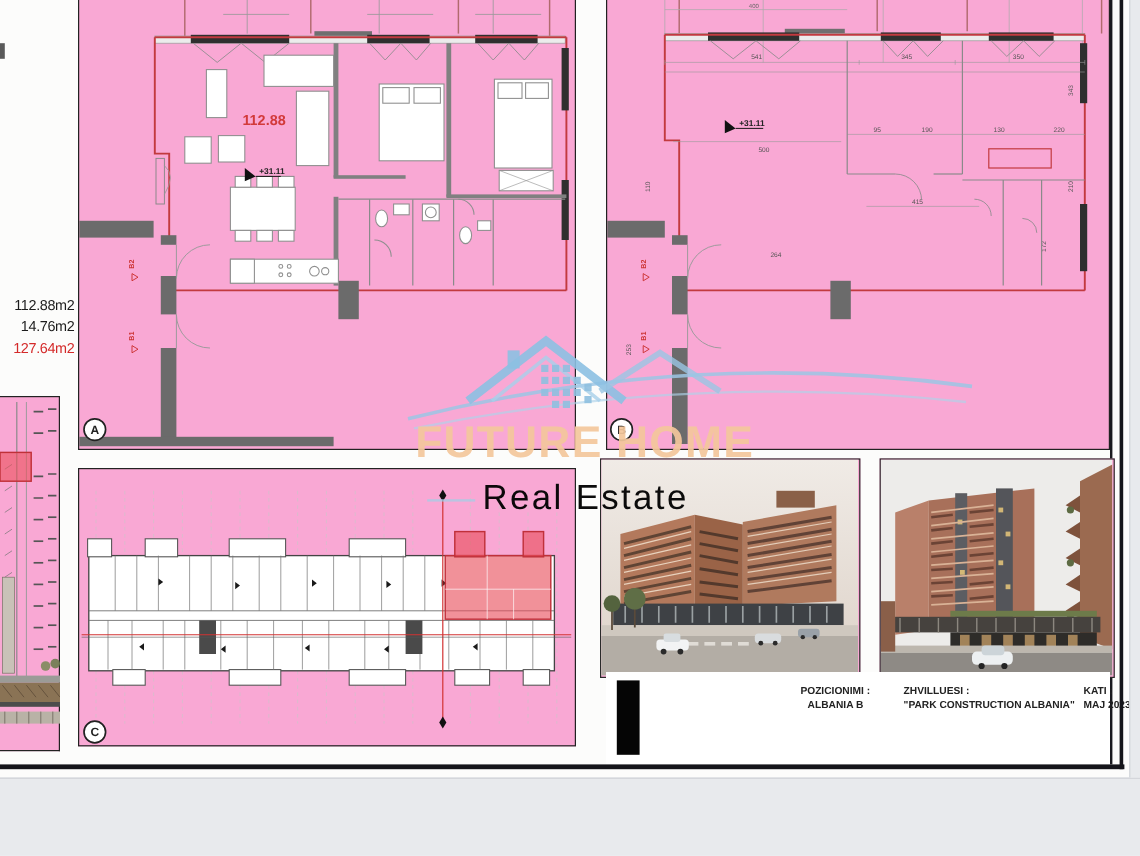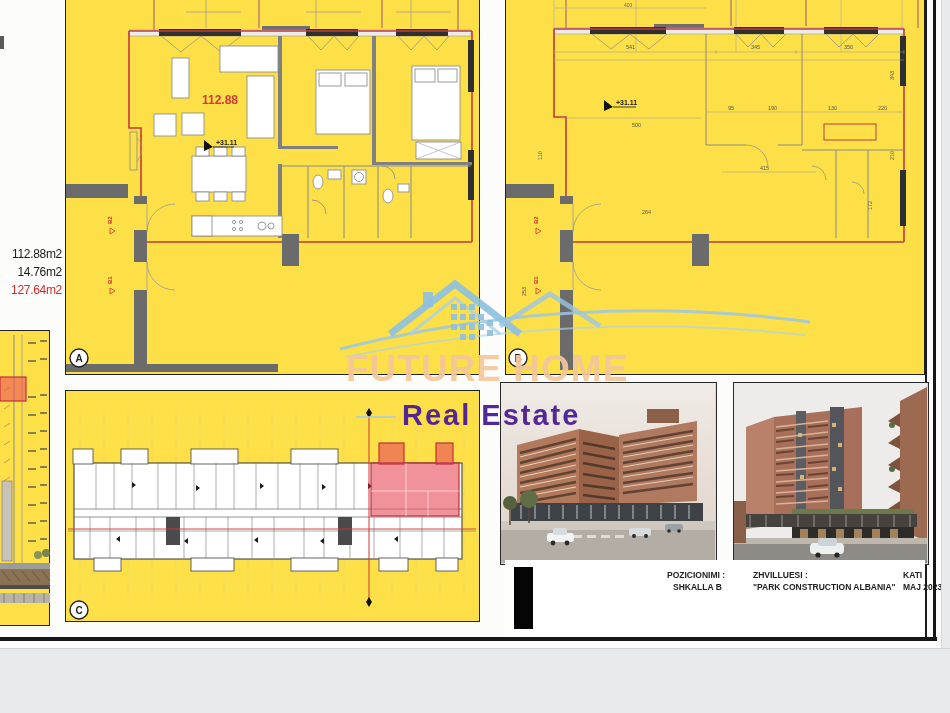"112.88" .panel { background: #fde047 -> #f9a8d4 }
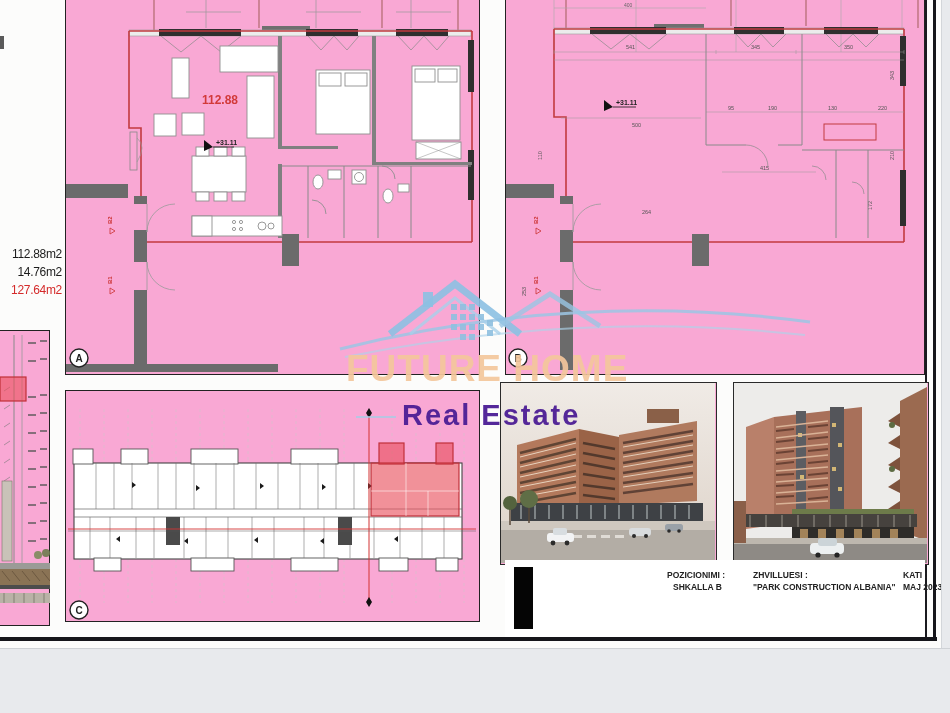"Real Estate" #wm-text2 { color: #4c1d95 -> #000000; font-weight: 700 -> 400 }
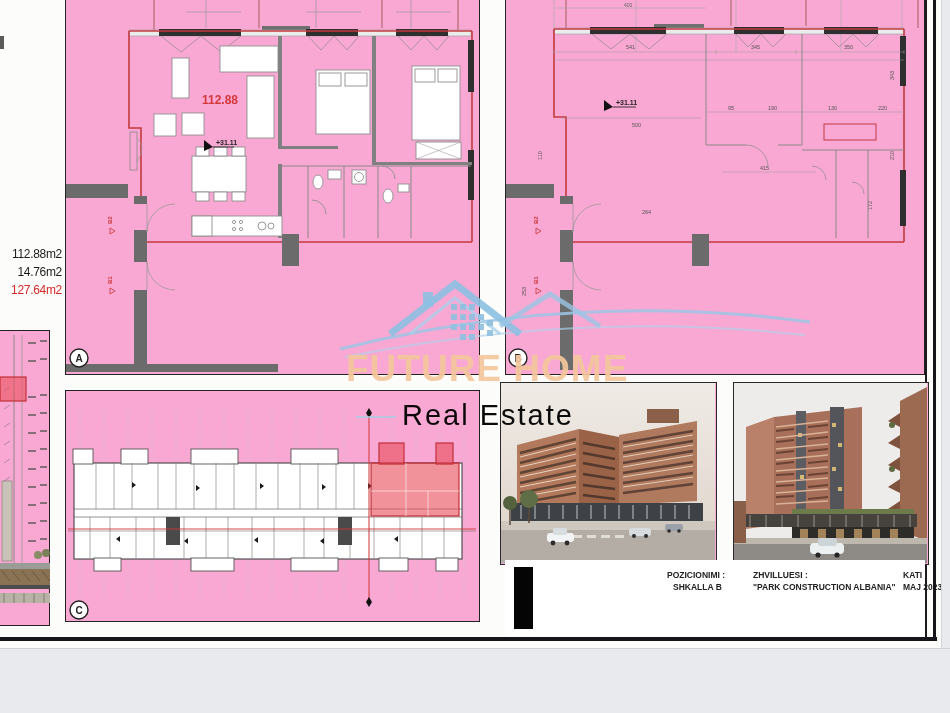"SHKALLA B" div { text: SHKALLA -> ALBANIA }
